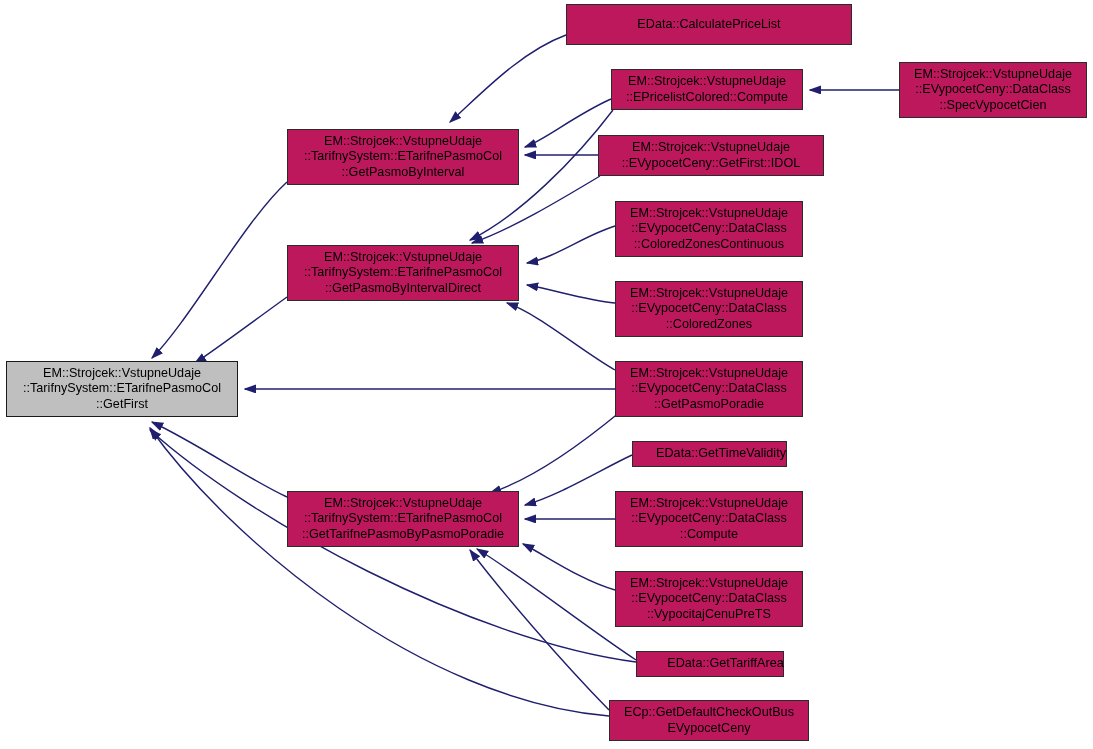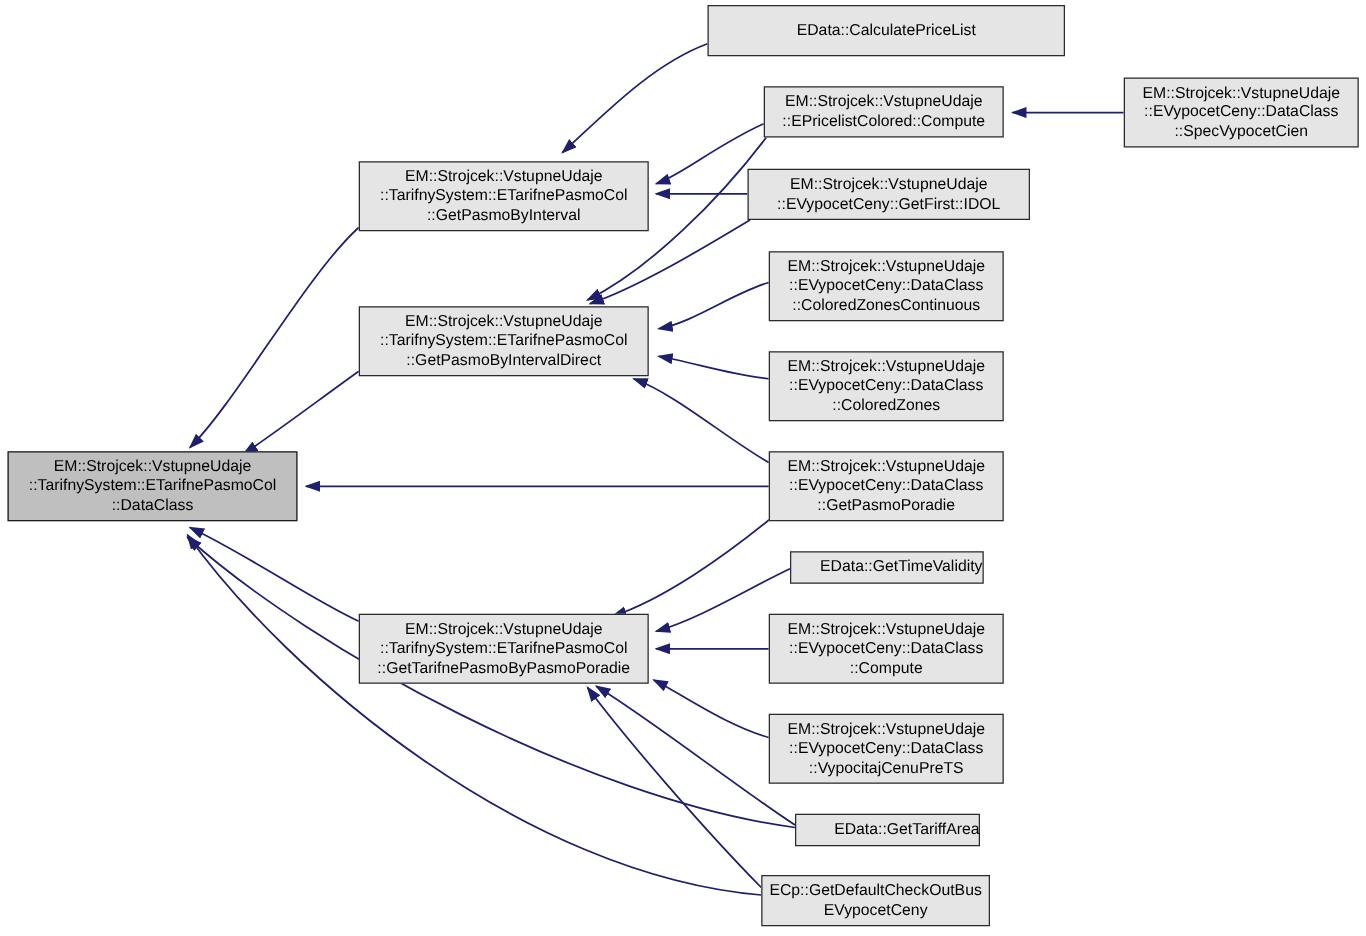"EData::CalculatePriceList" .gnode { background: #e5e5e5 -> #be185d }
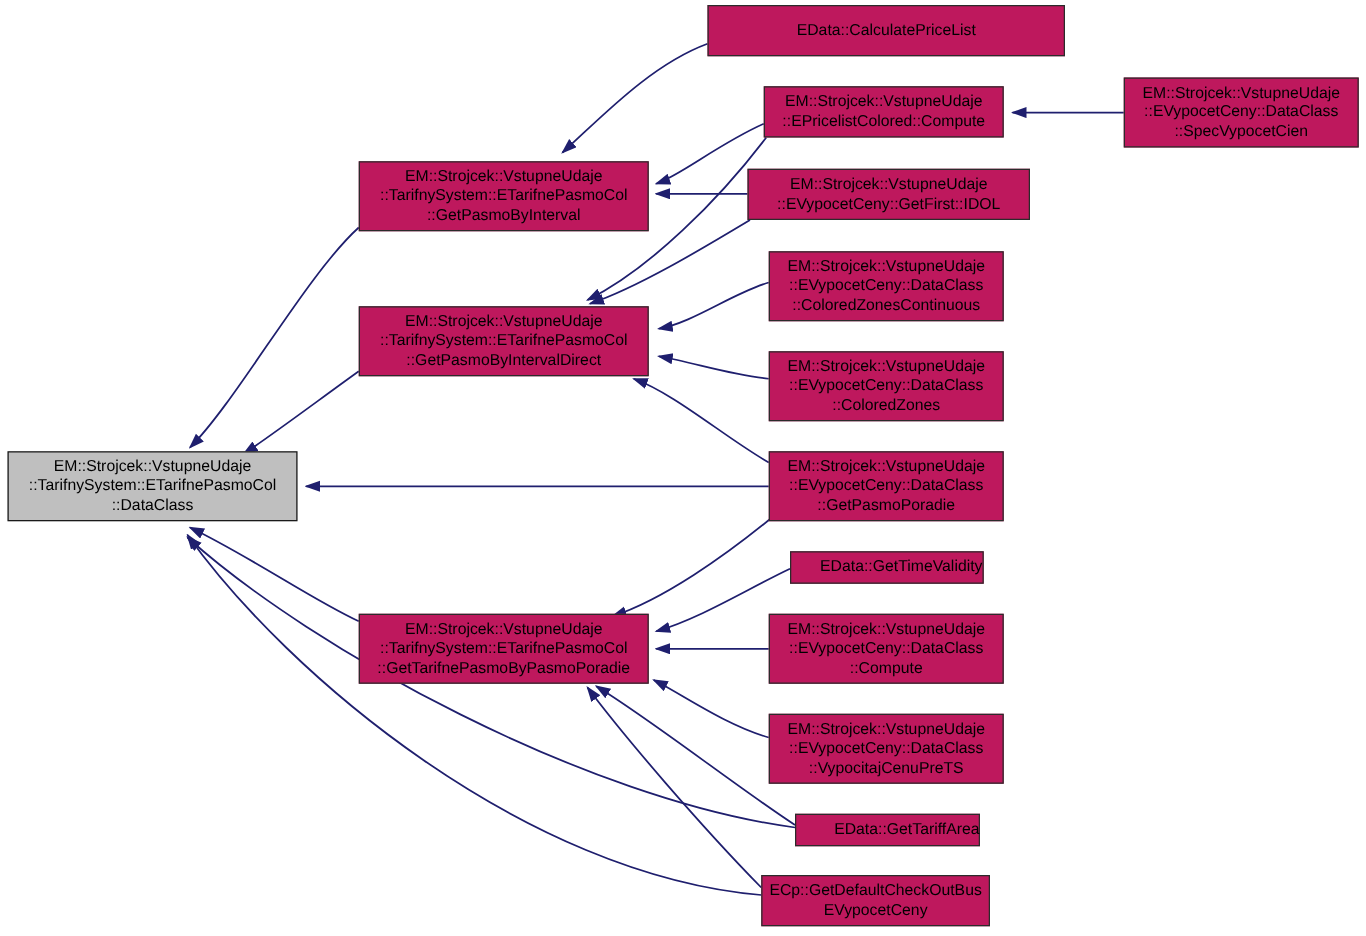"::DataClass" span.nline { text: ::DataClass -> ::GetFirst }
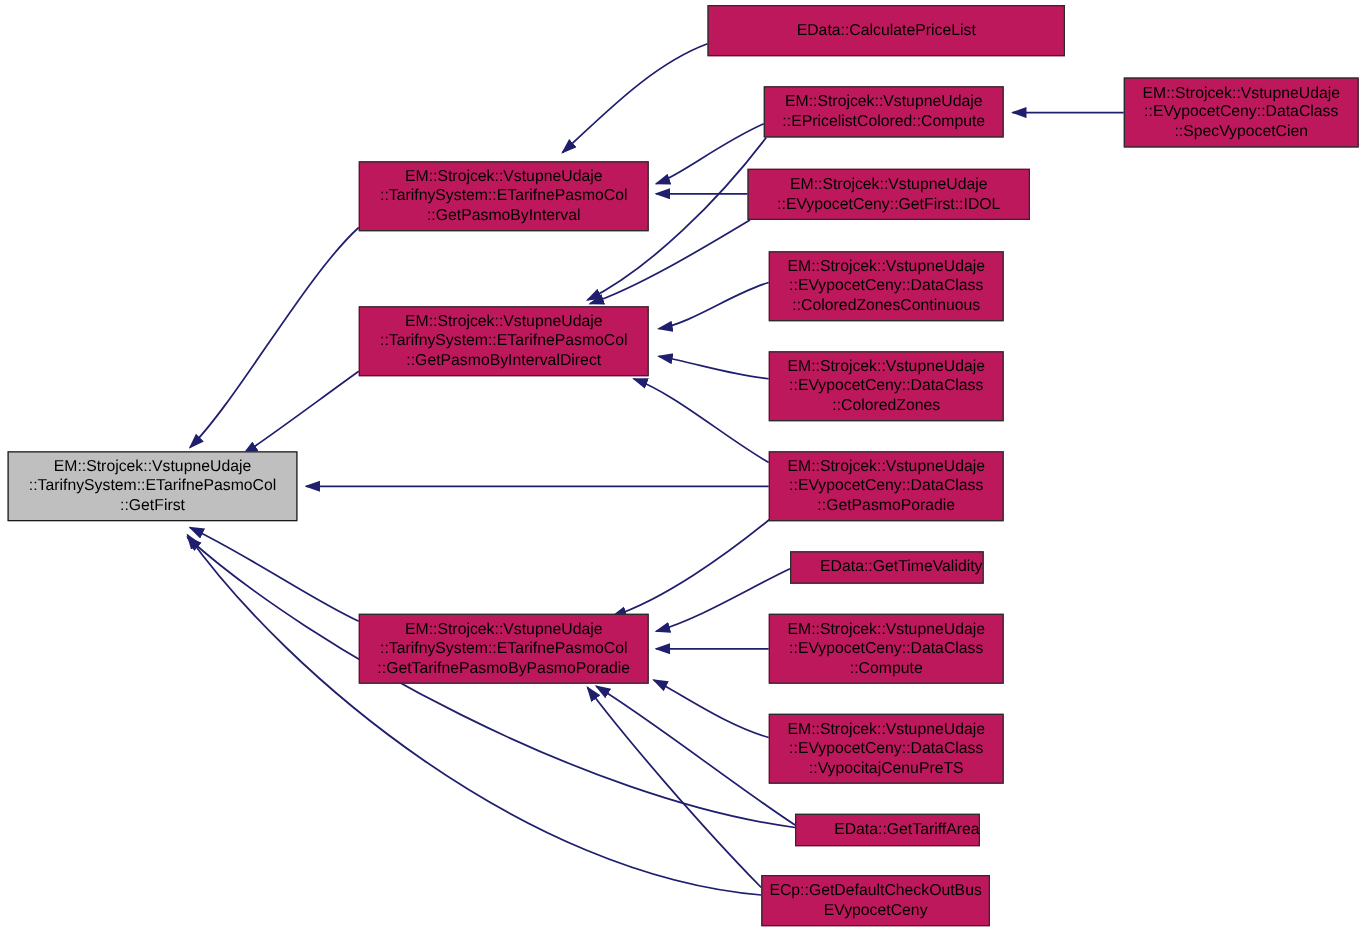"ECp::GetDefaultCheckOutBus" div.gnode { width: 183px -> 200px }
